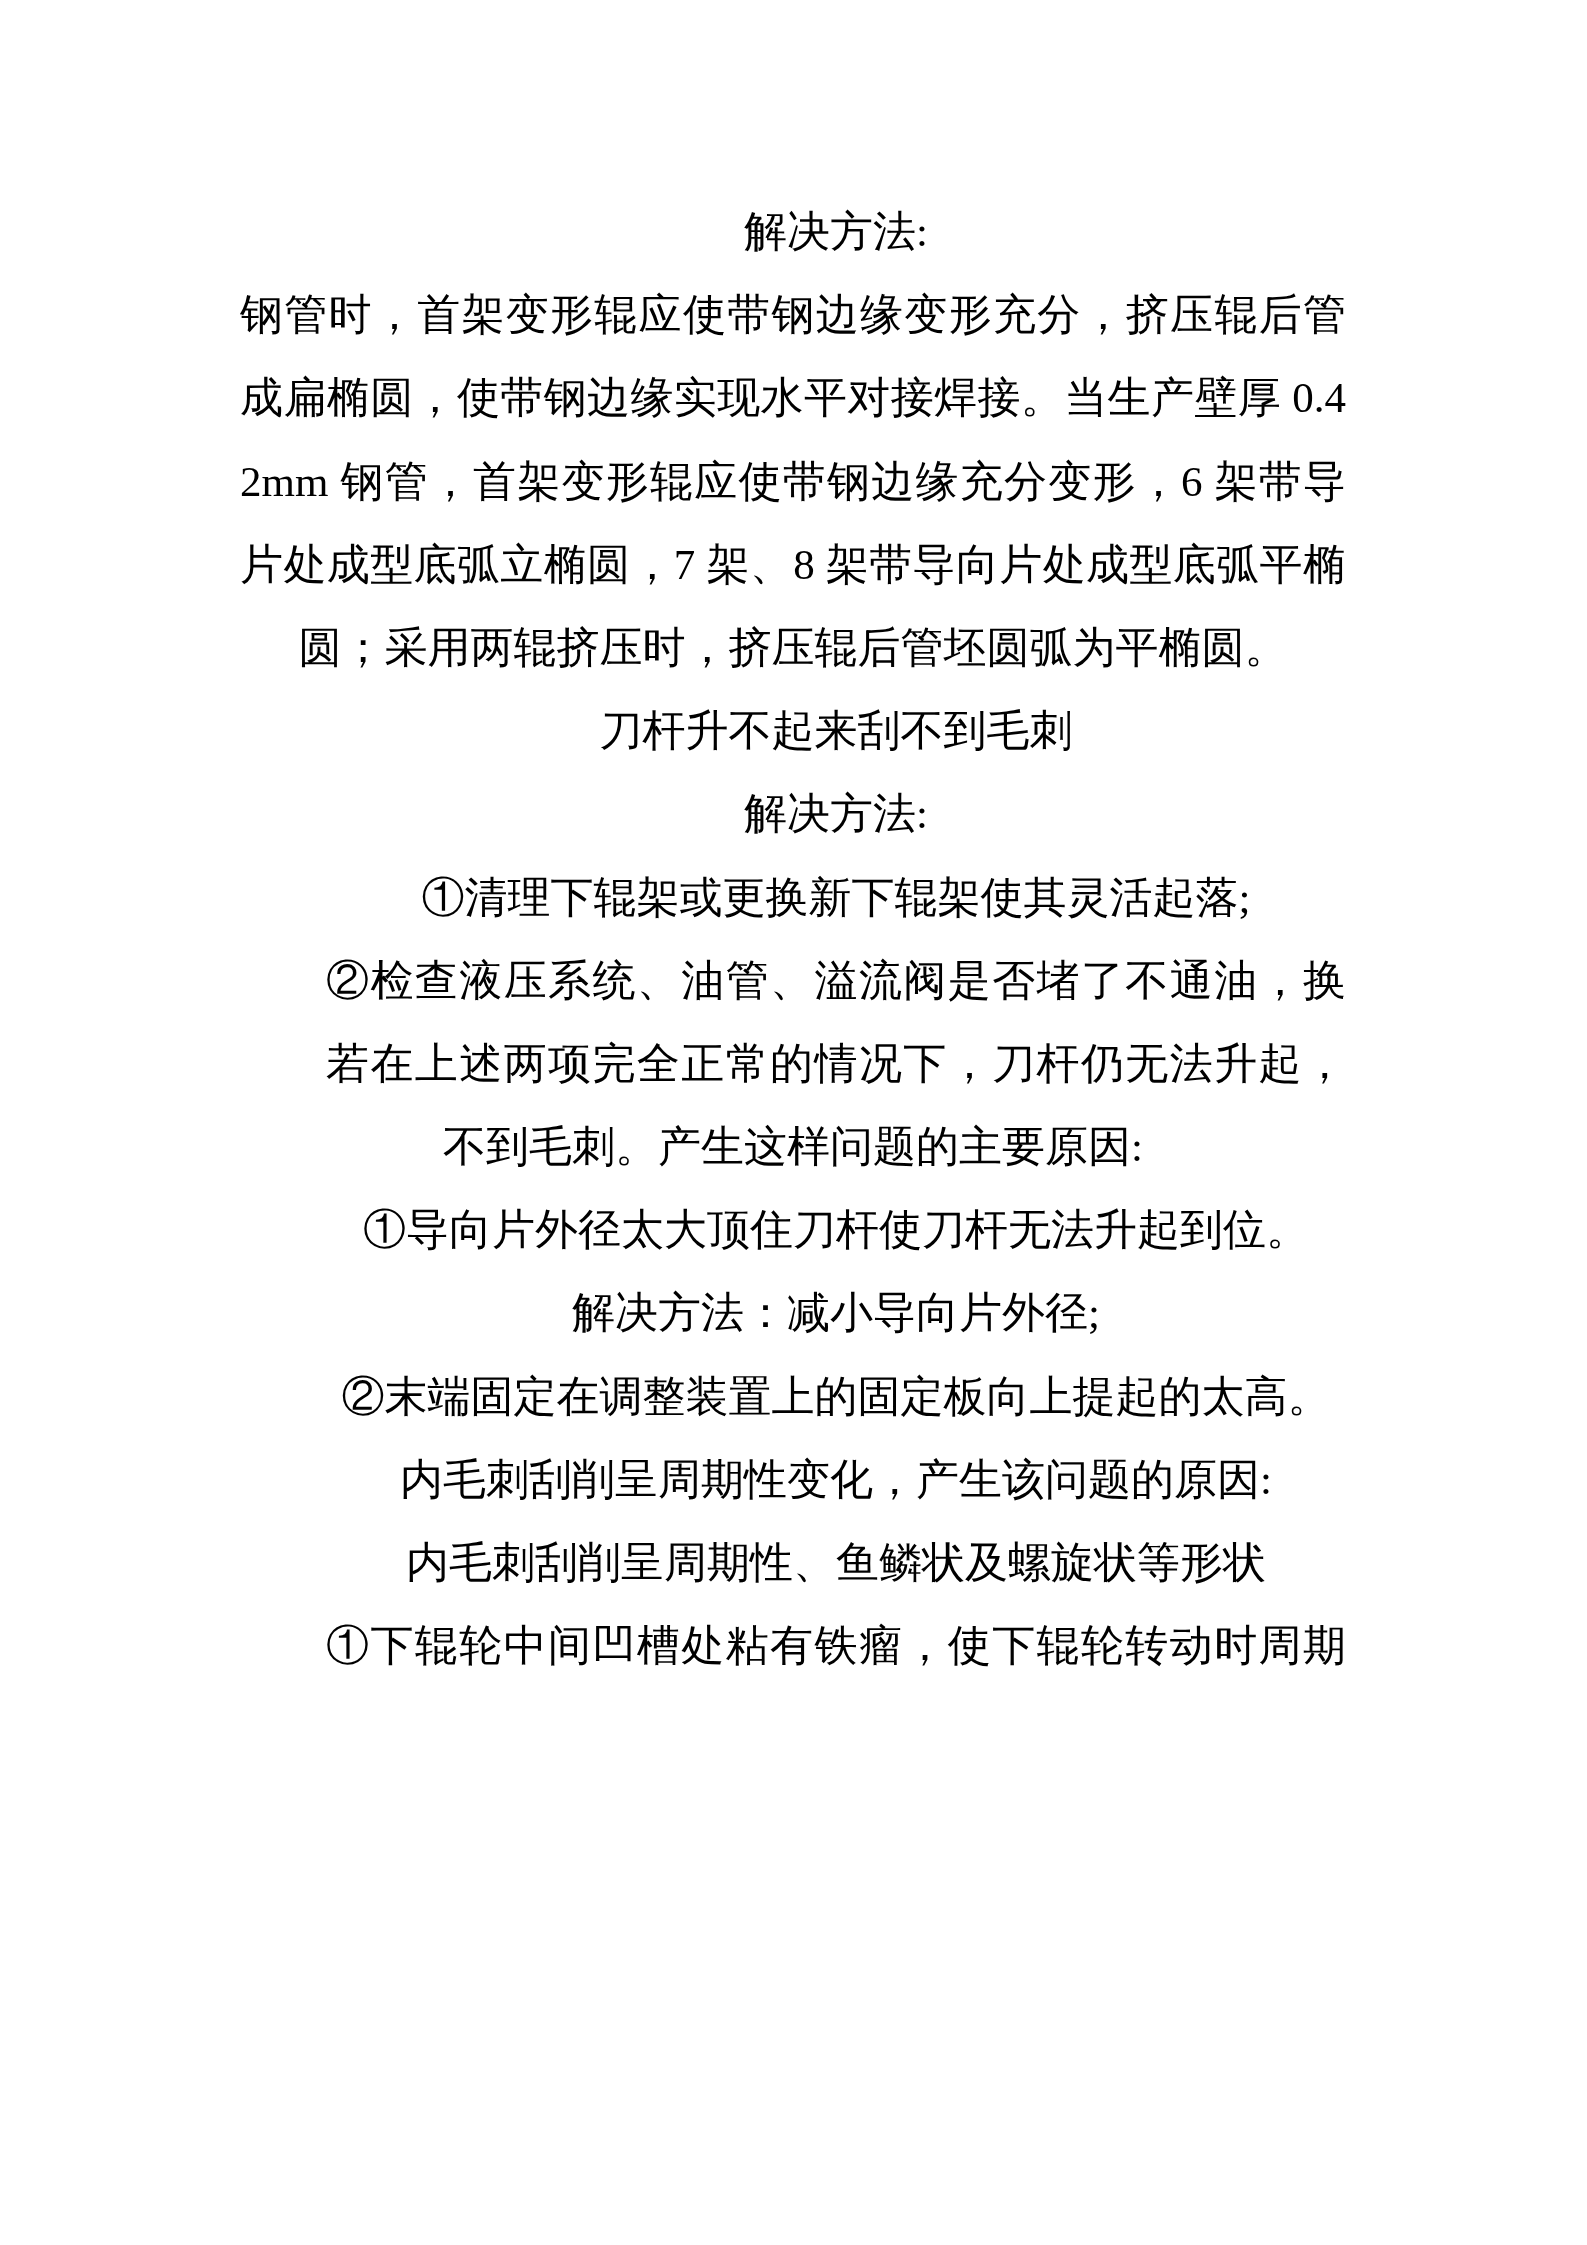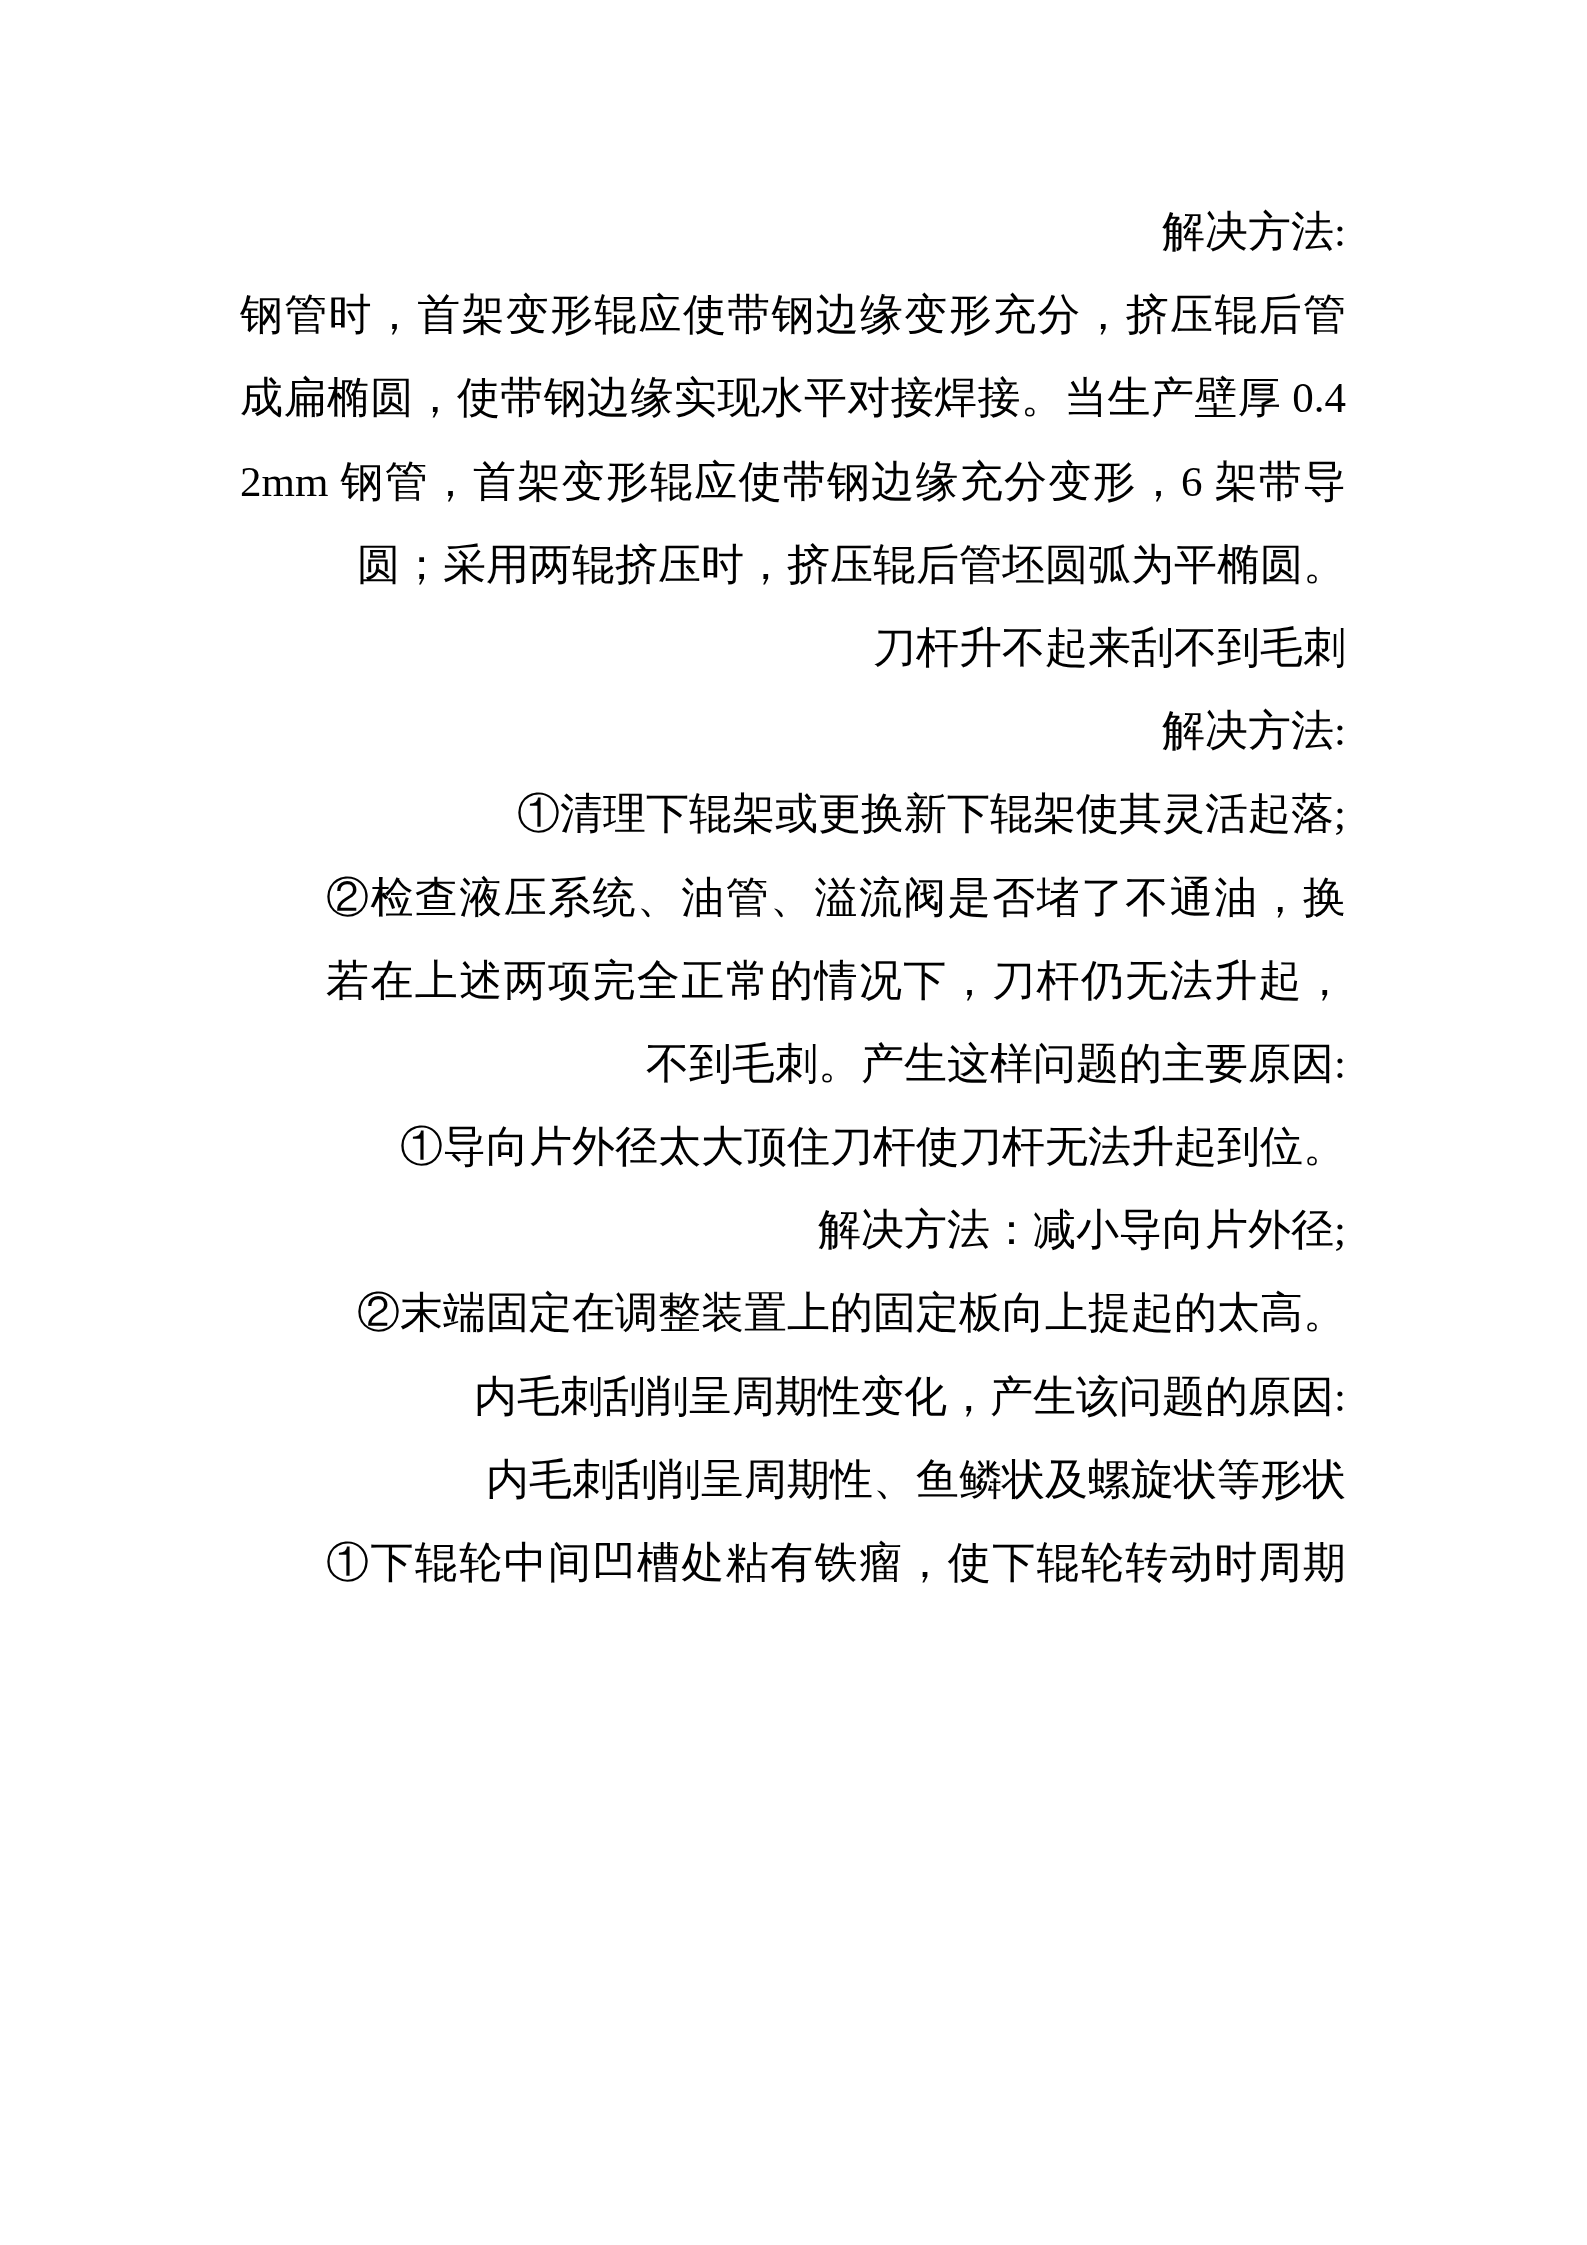"解决方法:" .line { text-align: right -> center }
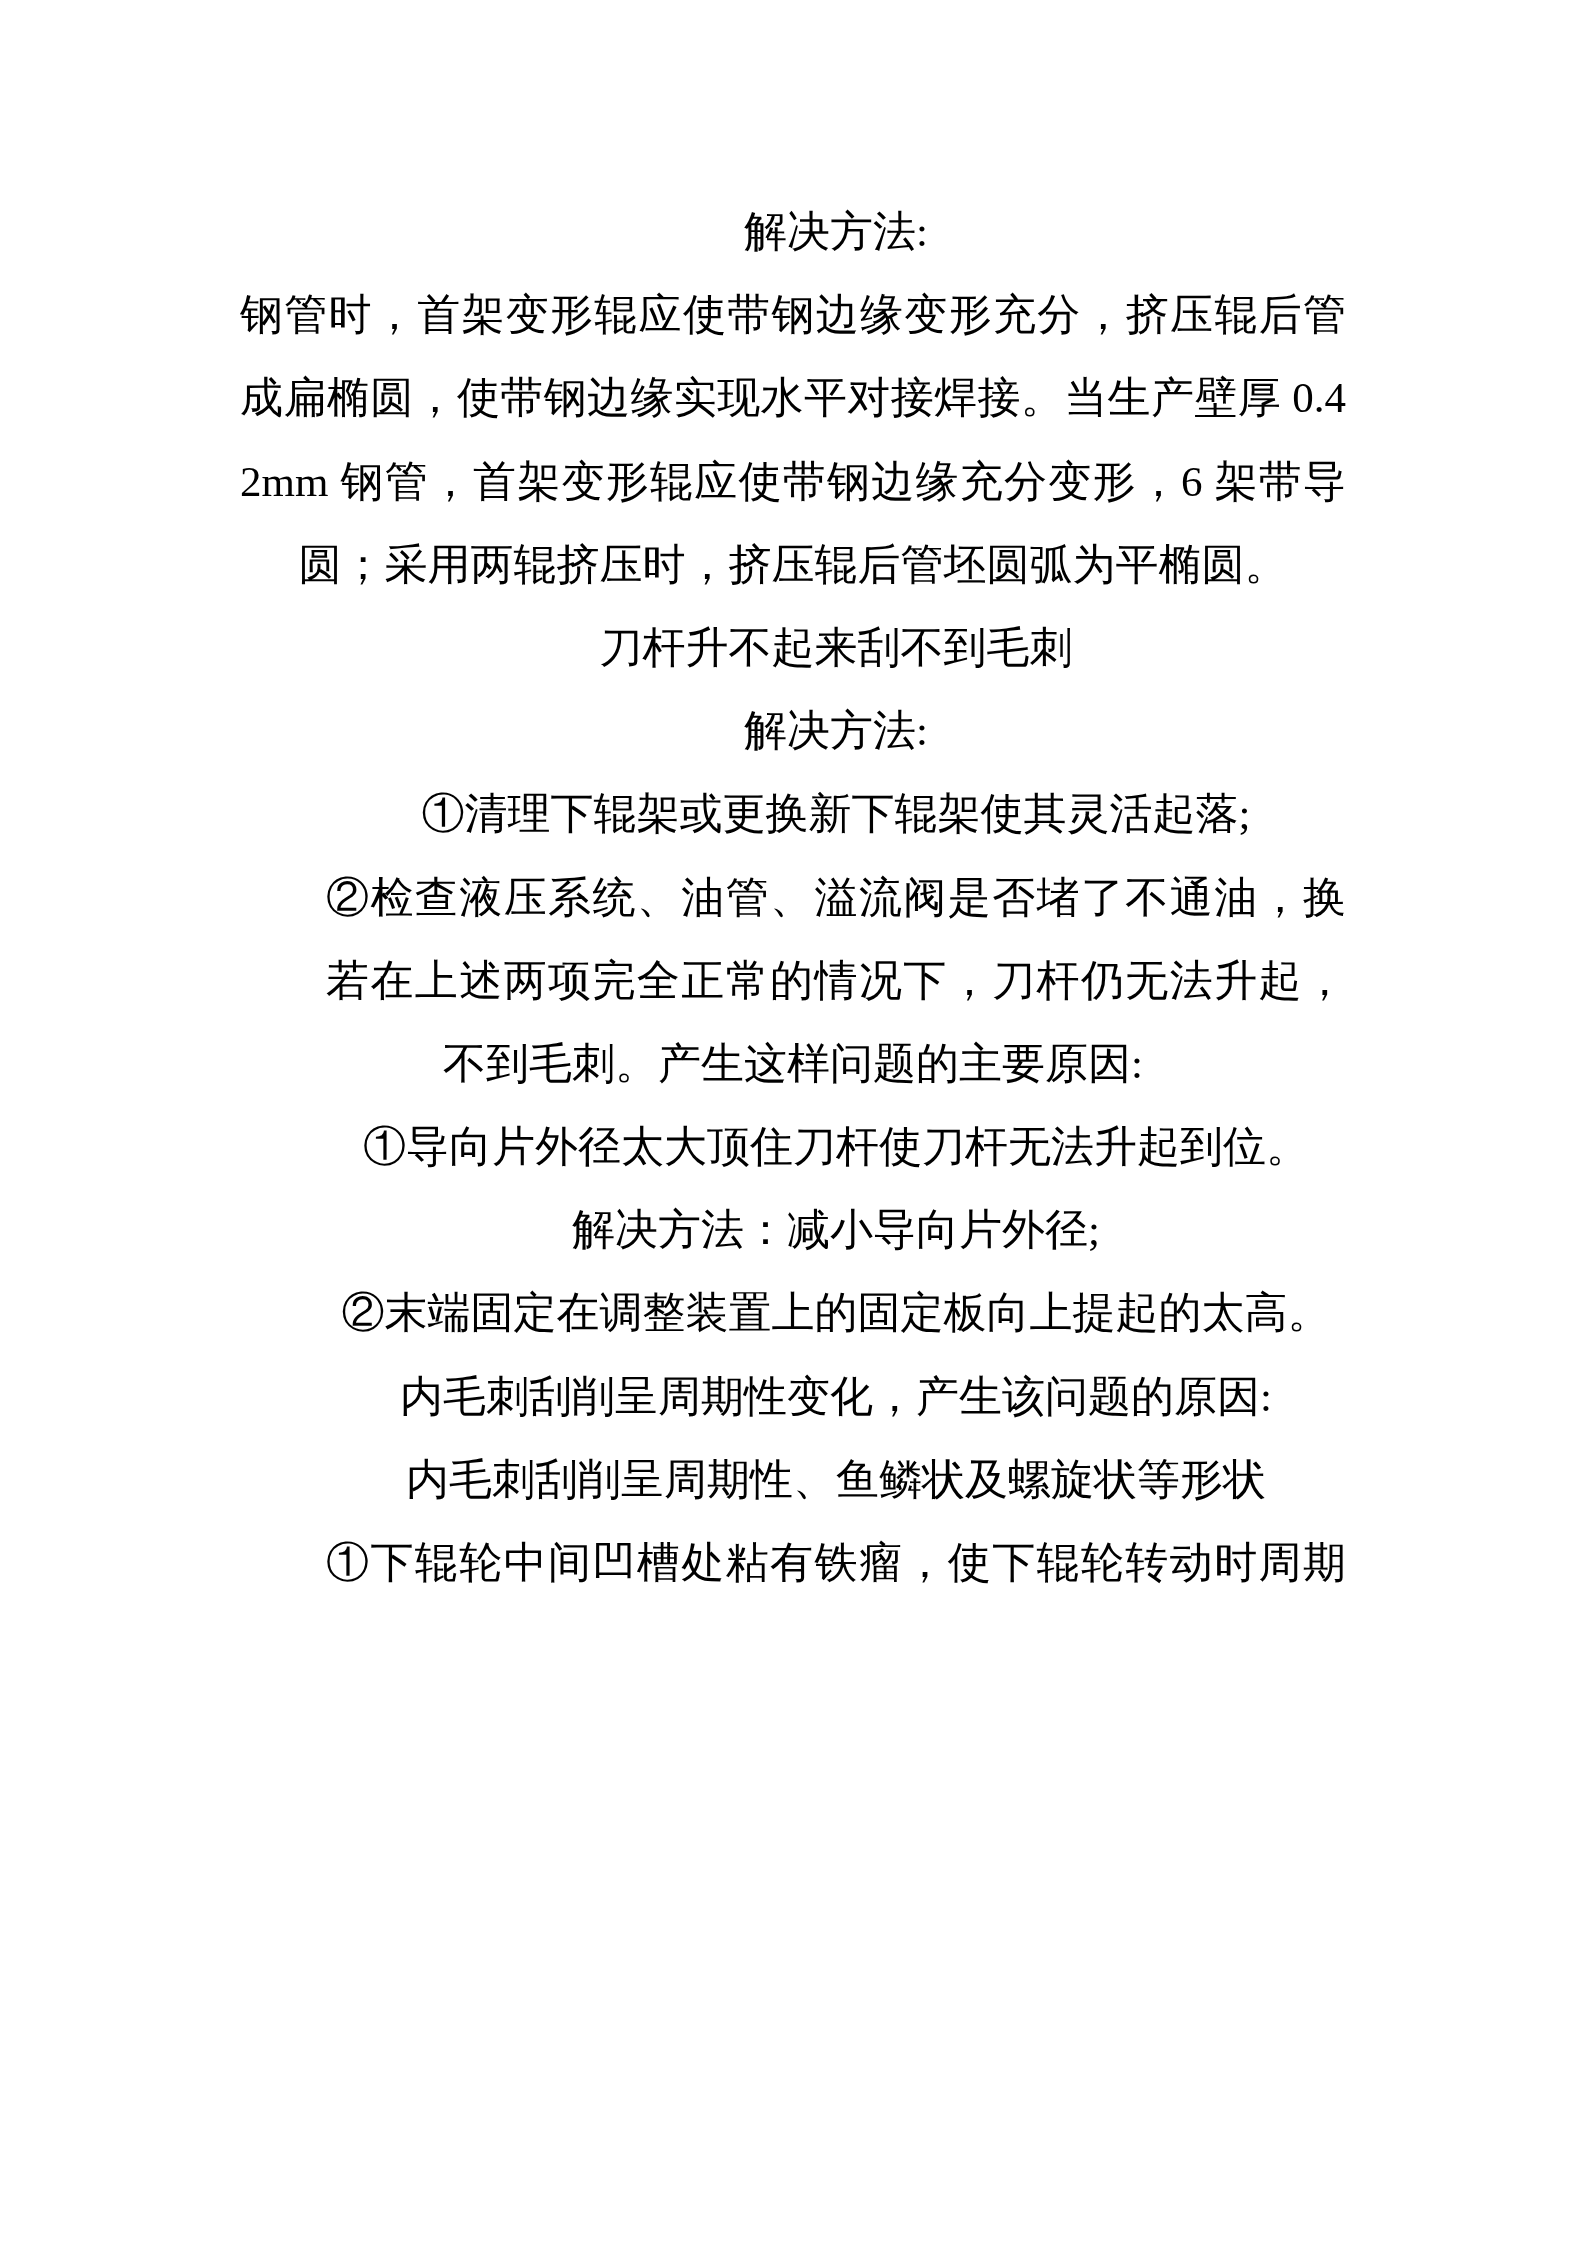"片处成型底弧立椭圆，7 架、8 架带导向片处成型底弧平椭" div.line { html: none -> <div>片处成型底弧立椭圆，7 架、8 架带导向片处成型底弧平椭</div> }
